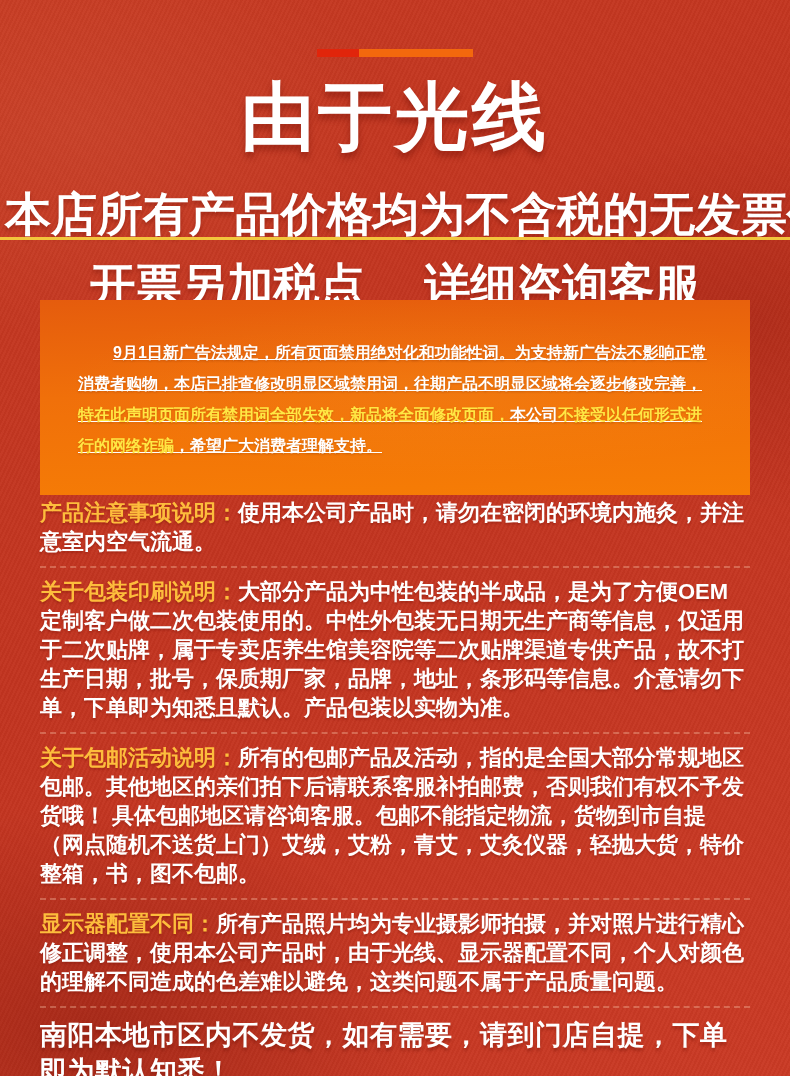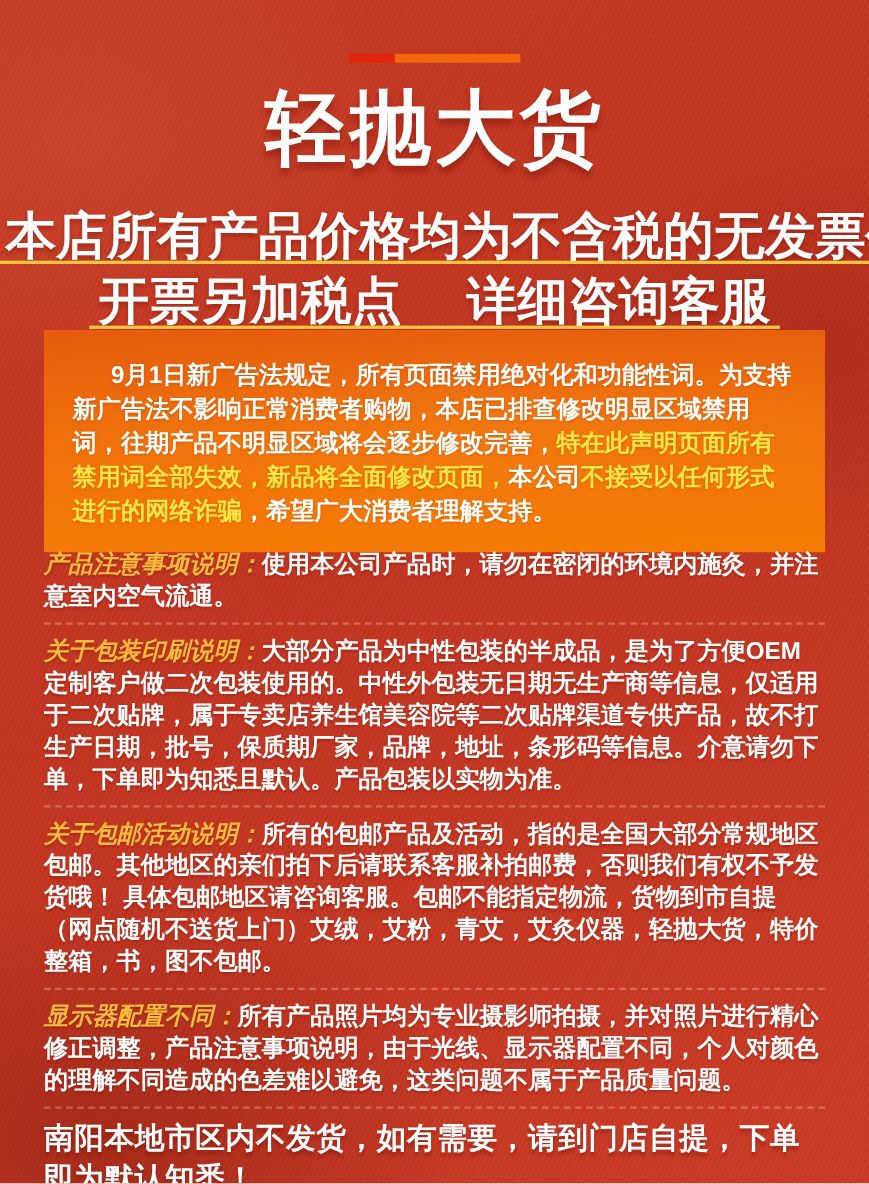"轻抛大货" h1.title { text: 轻抛大货 -> 由于光线 }
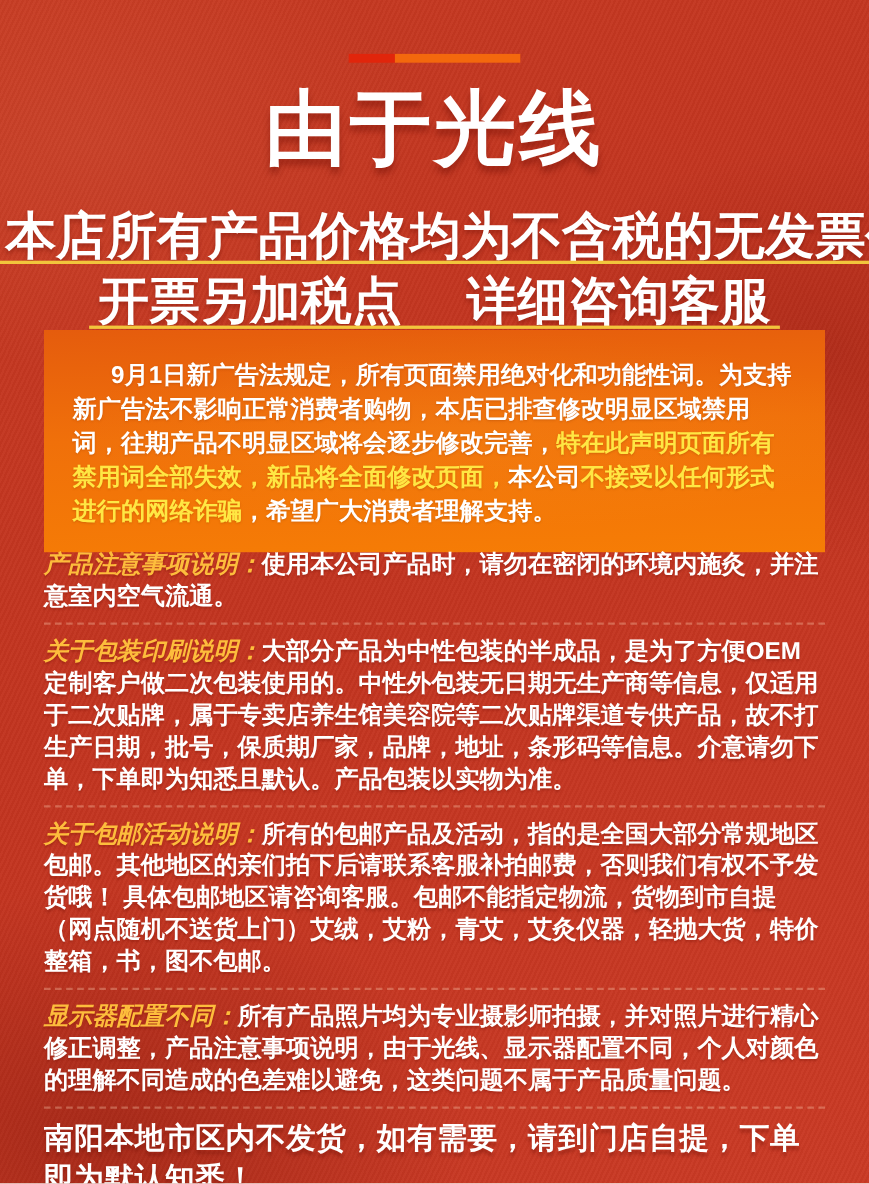"开票另加税点 详细咨询客服" .sub-2 { top: 245px -> 257px }
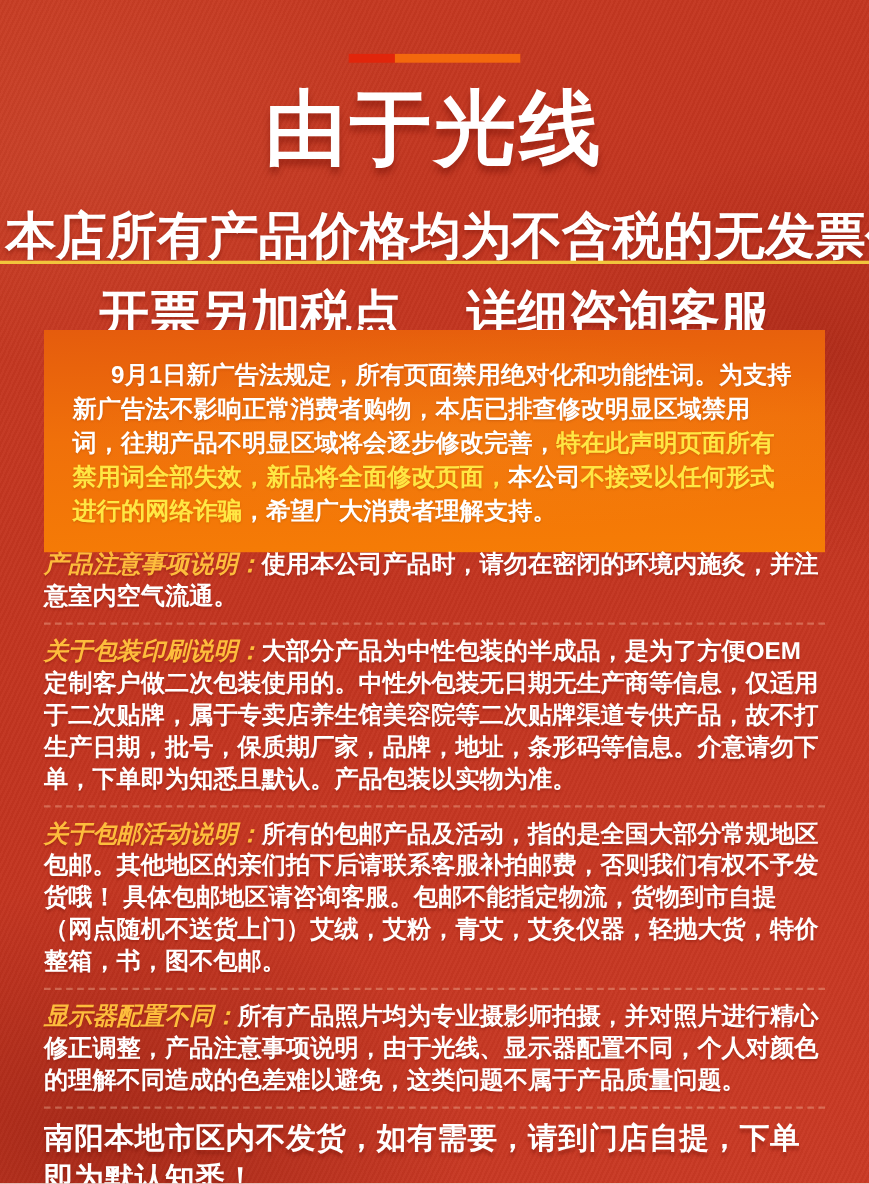"9月1日新广告法规定，所有页面禁用绝对化和功能性词。为支持新广告法不影响正常消费" .notice-text { font-size: 22px -> 16px; margin: 0 -> 12px; text-decoration: none -> underline }
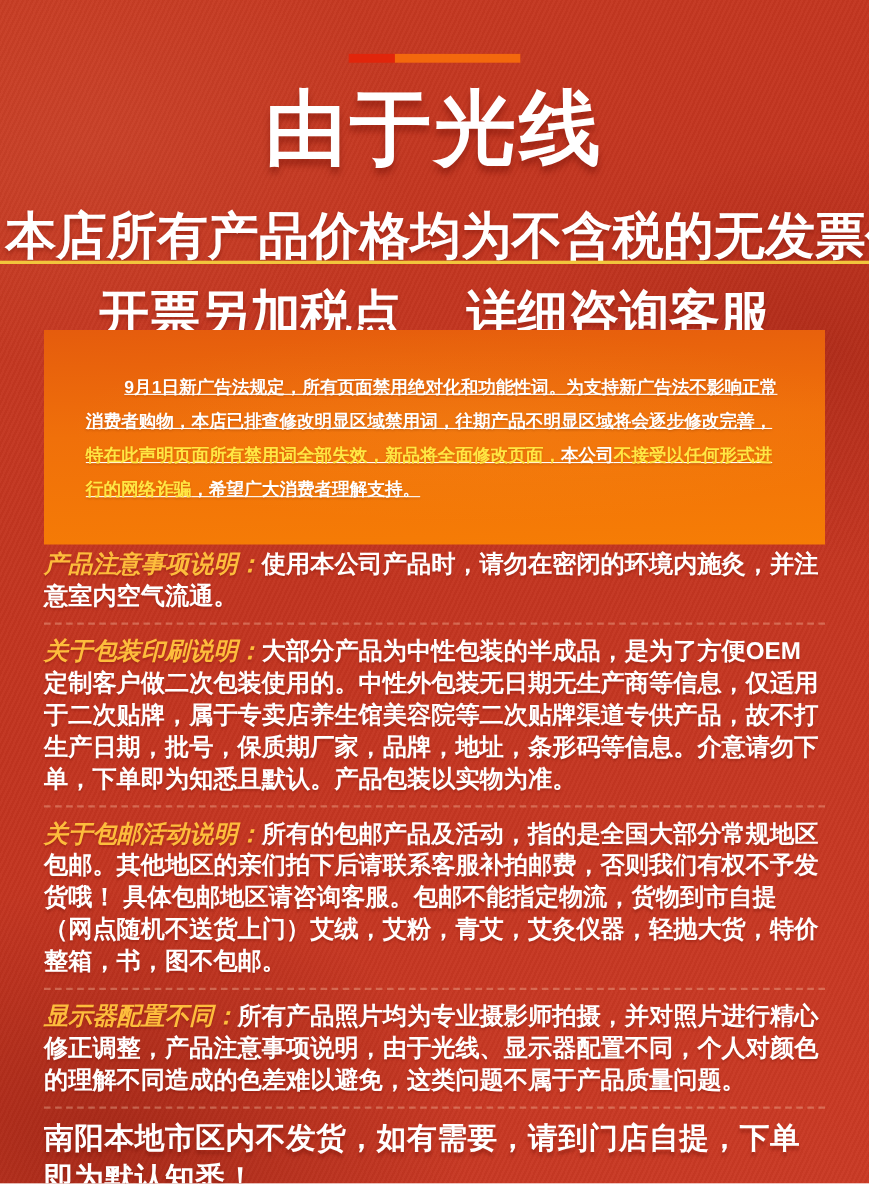"产品注意事项说明：" .section-heading { font-style: italic -> none }
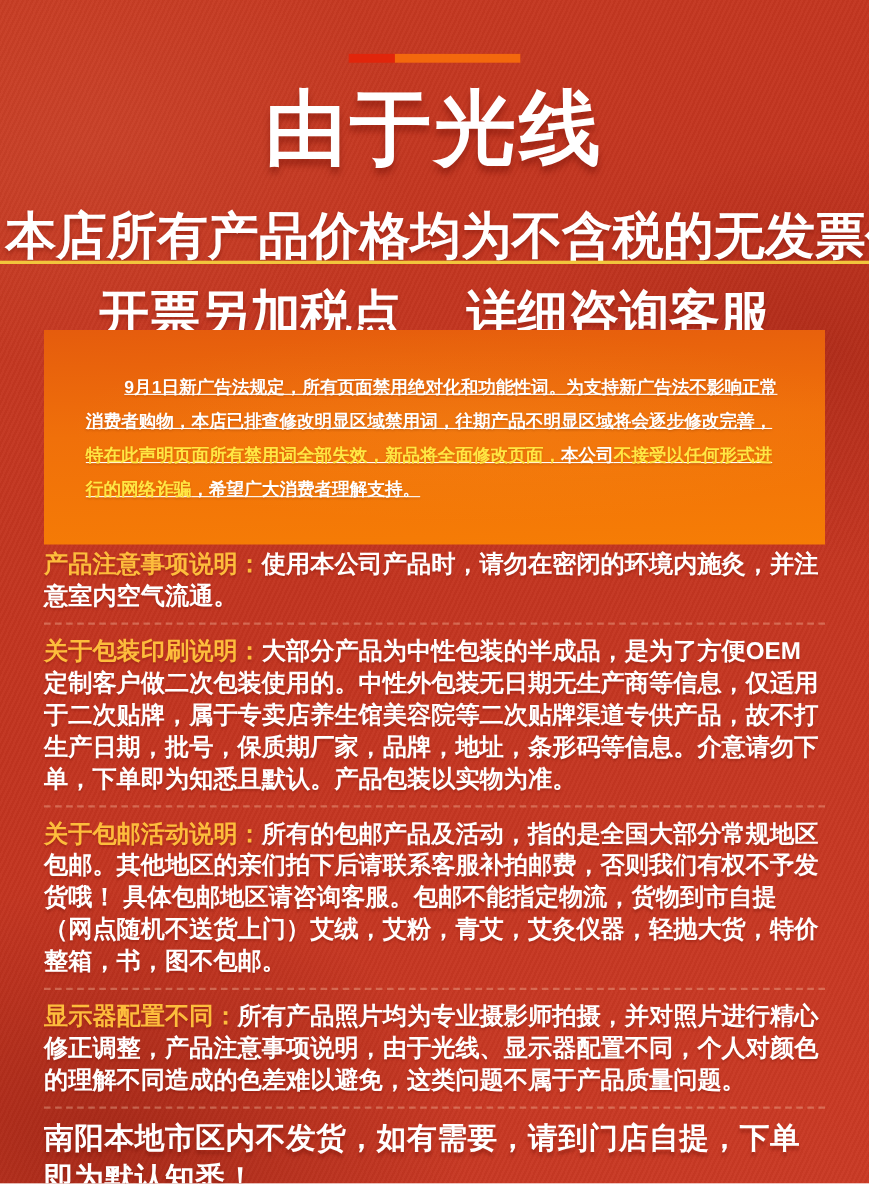"所有产品照片均为专业摄影师拍摄，并对照片进行精心修正调整，产品注意事项说明，由于" span.section-body { text: 产品注意事项说明 -> 使用本公司产品时 }
